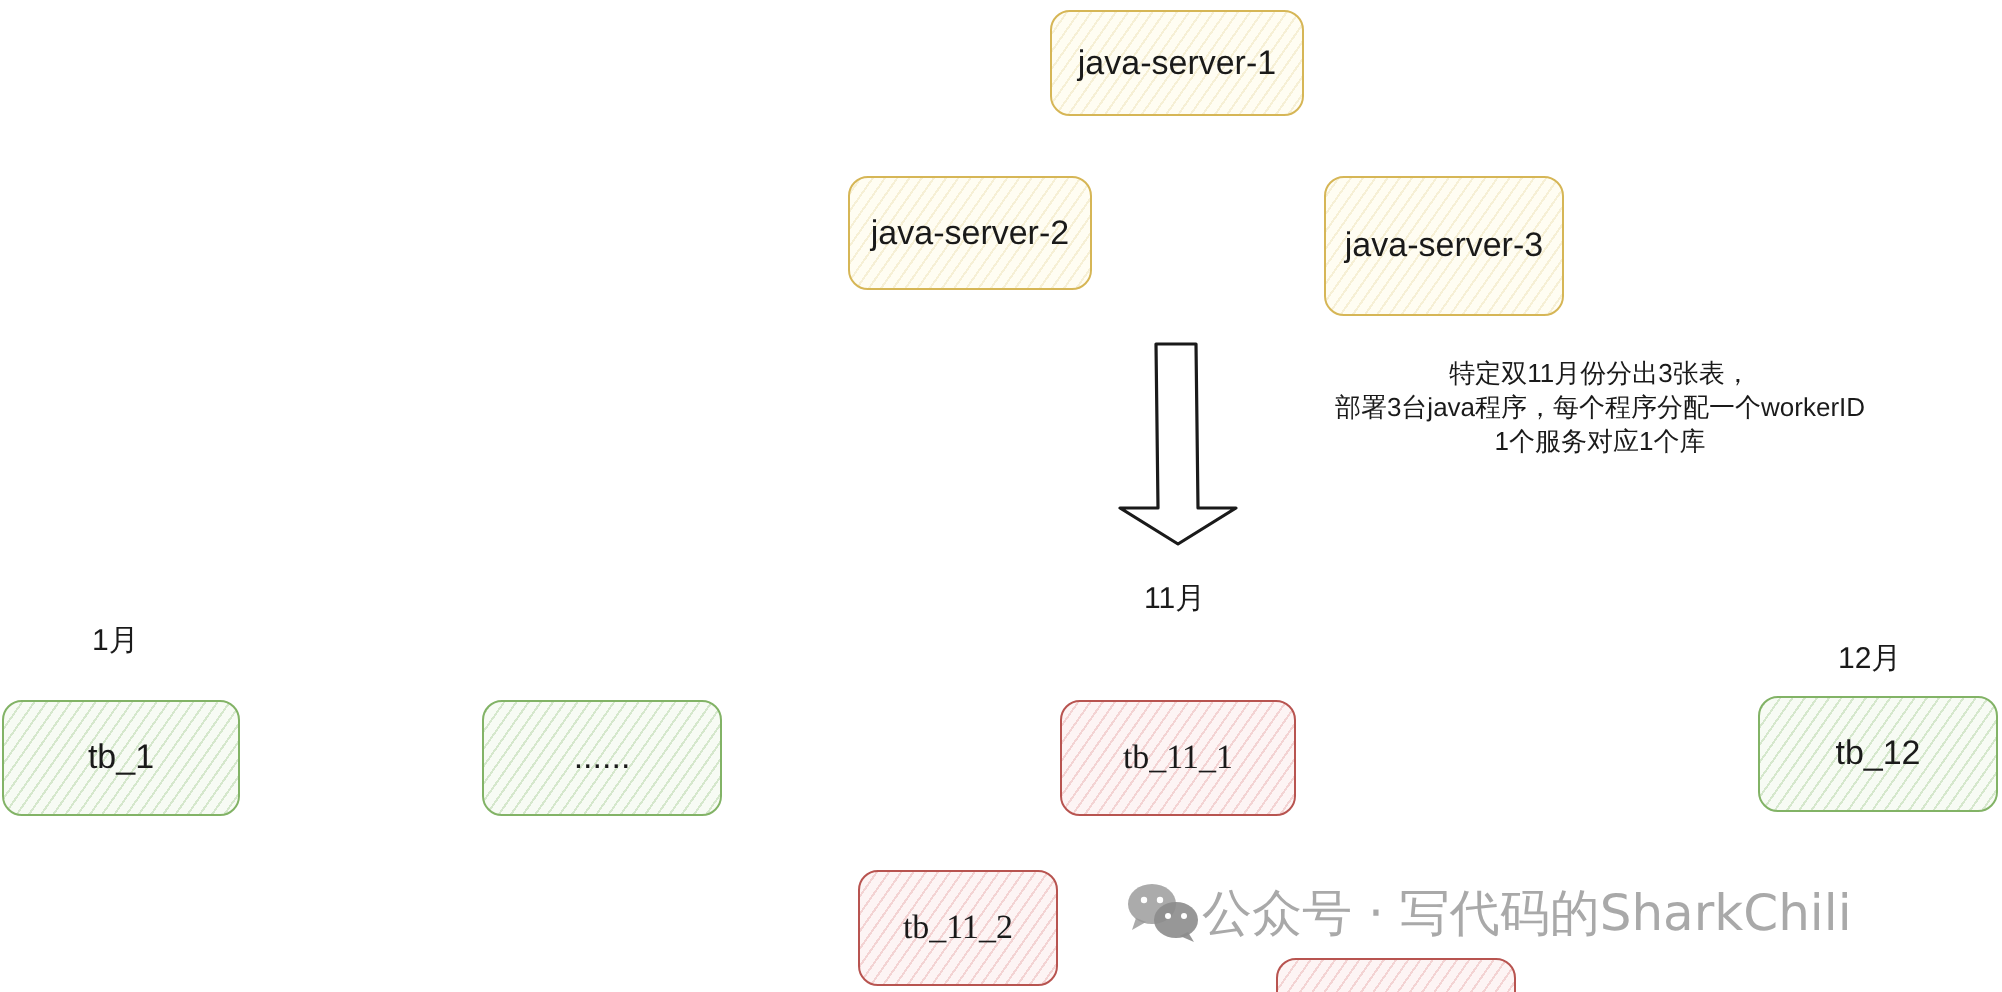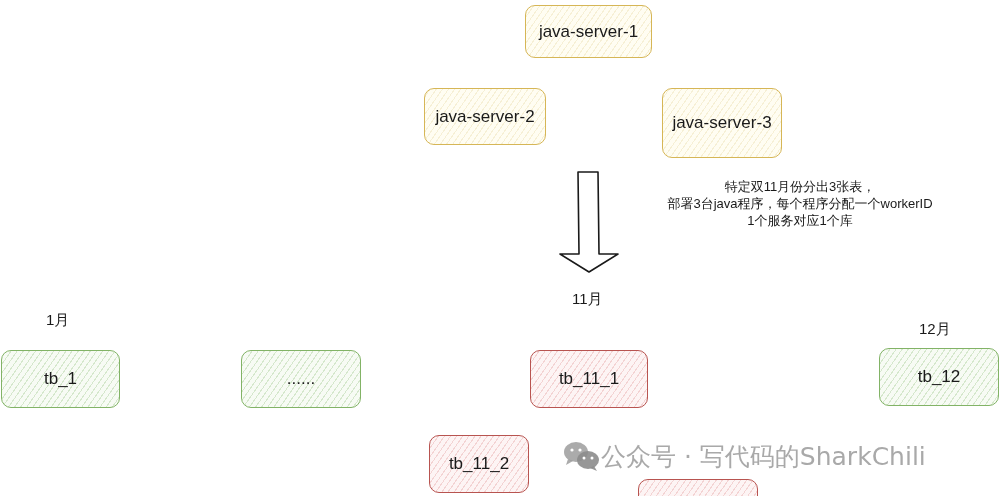"tb_11_1" .node.red { font-family: none -> Liberation Serif, serif }
